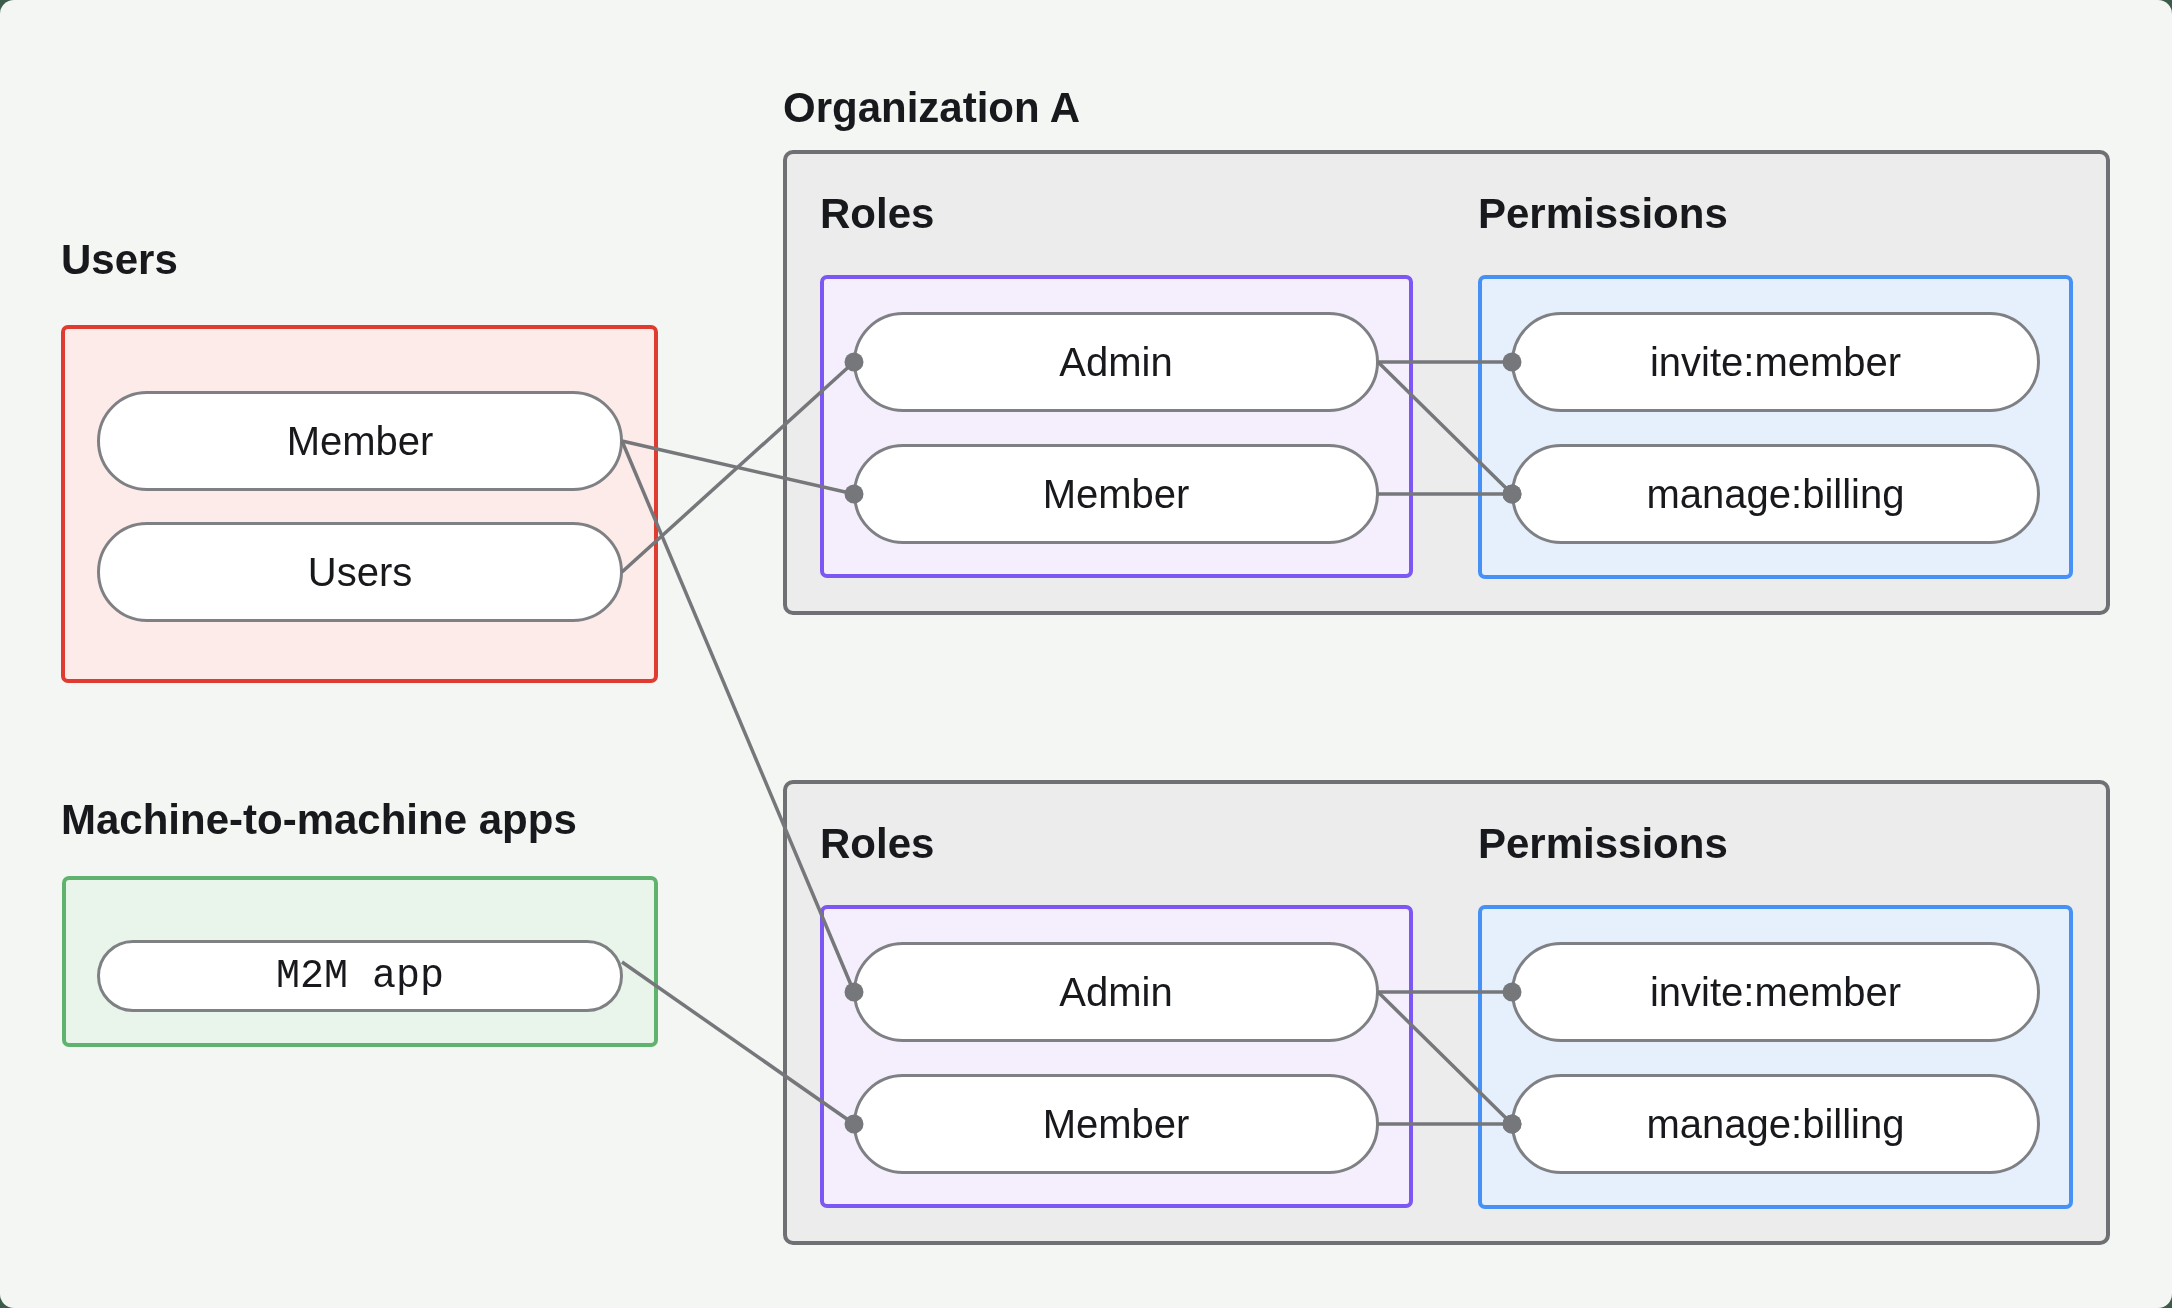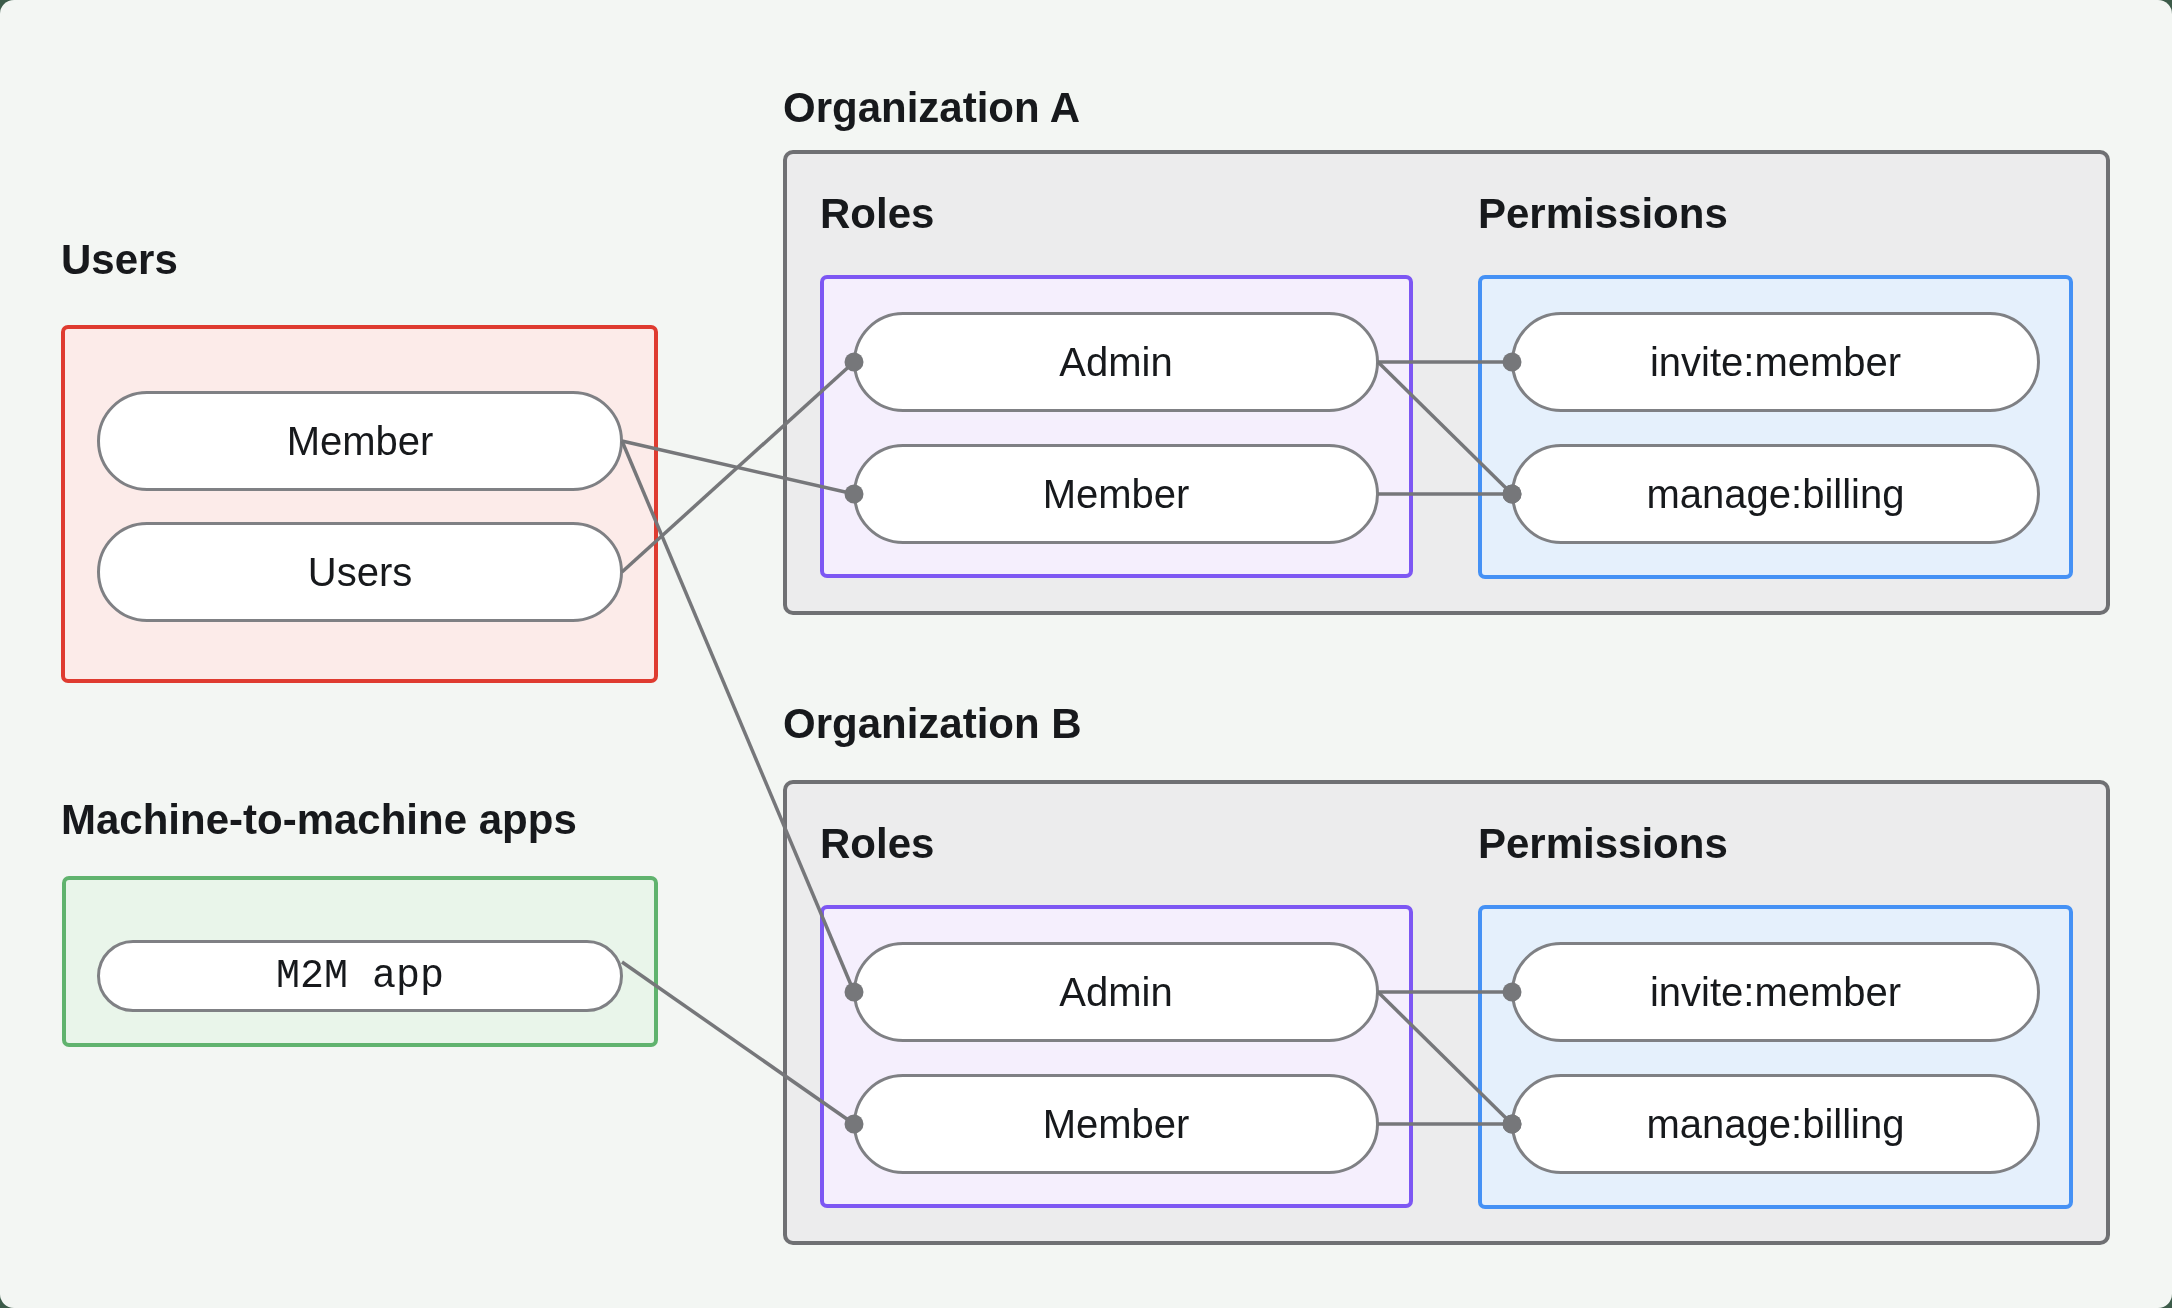"Organization B" div.section-label { html: <div>Organization B</div> -> none }
